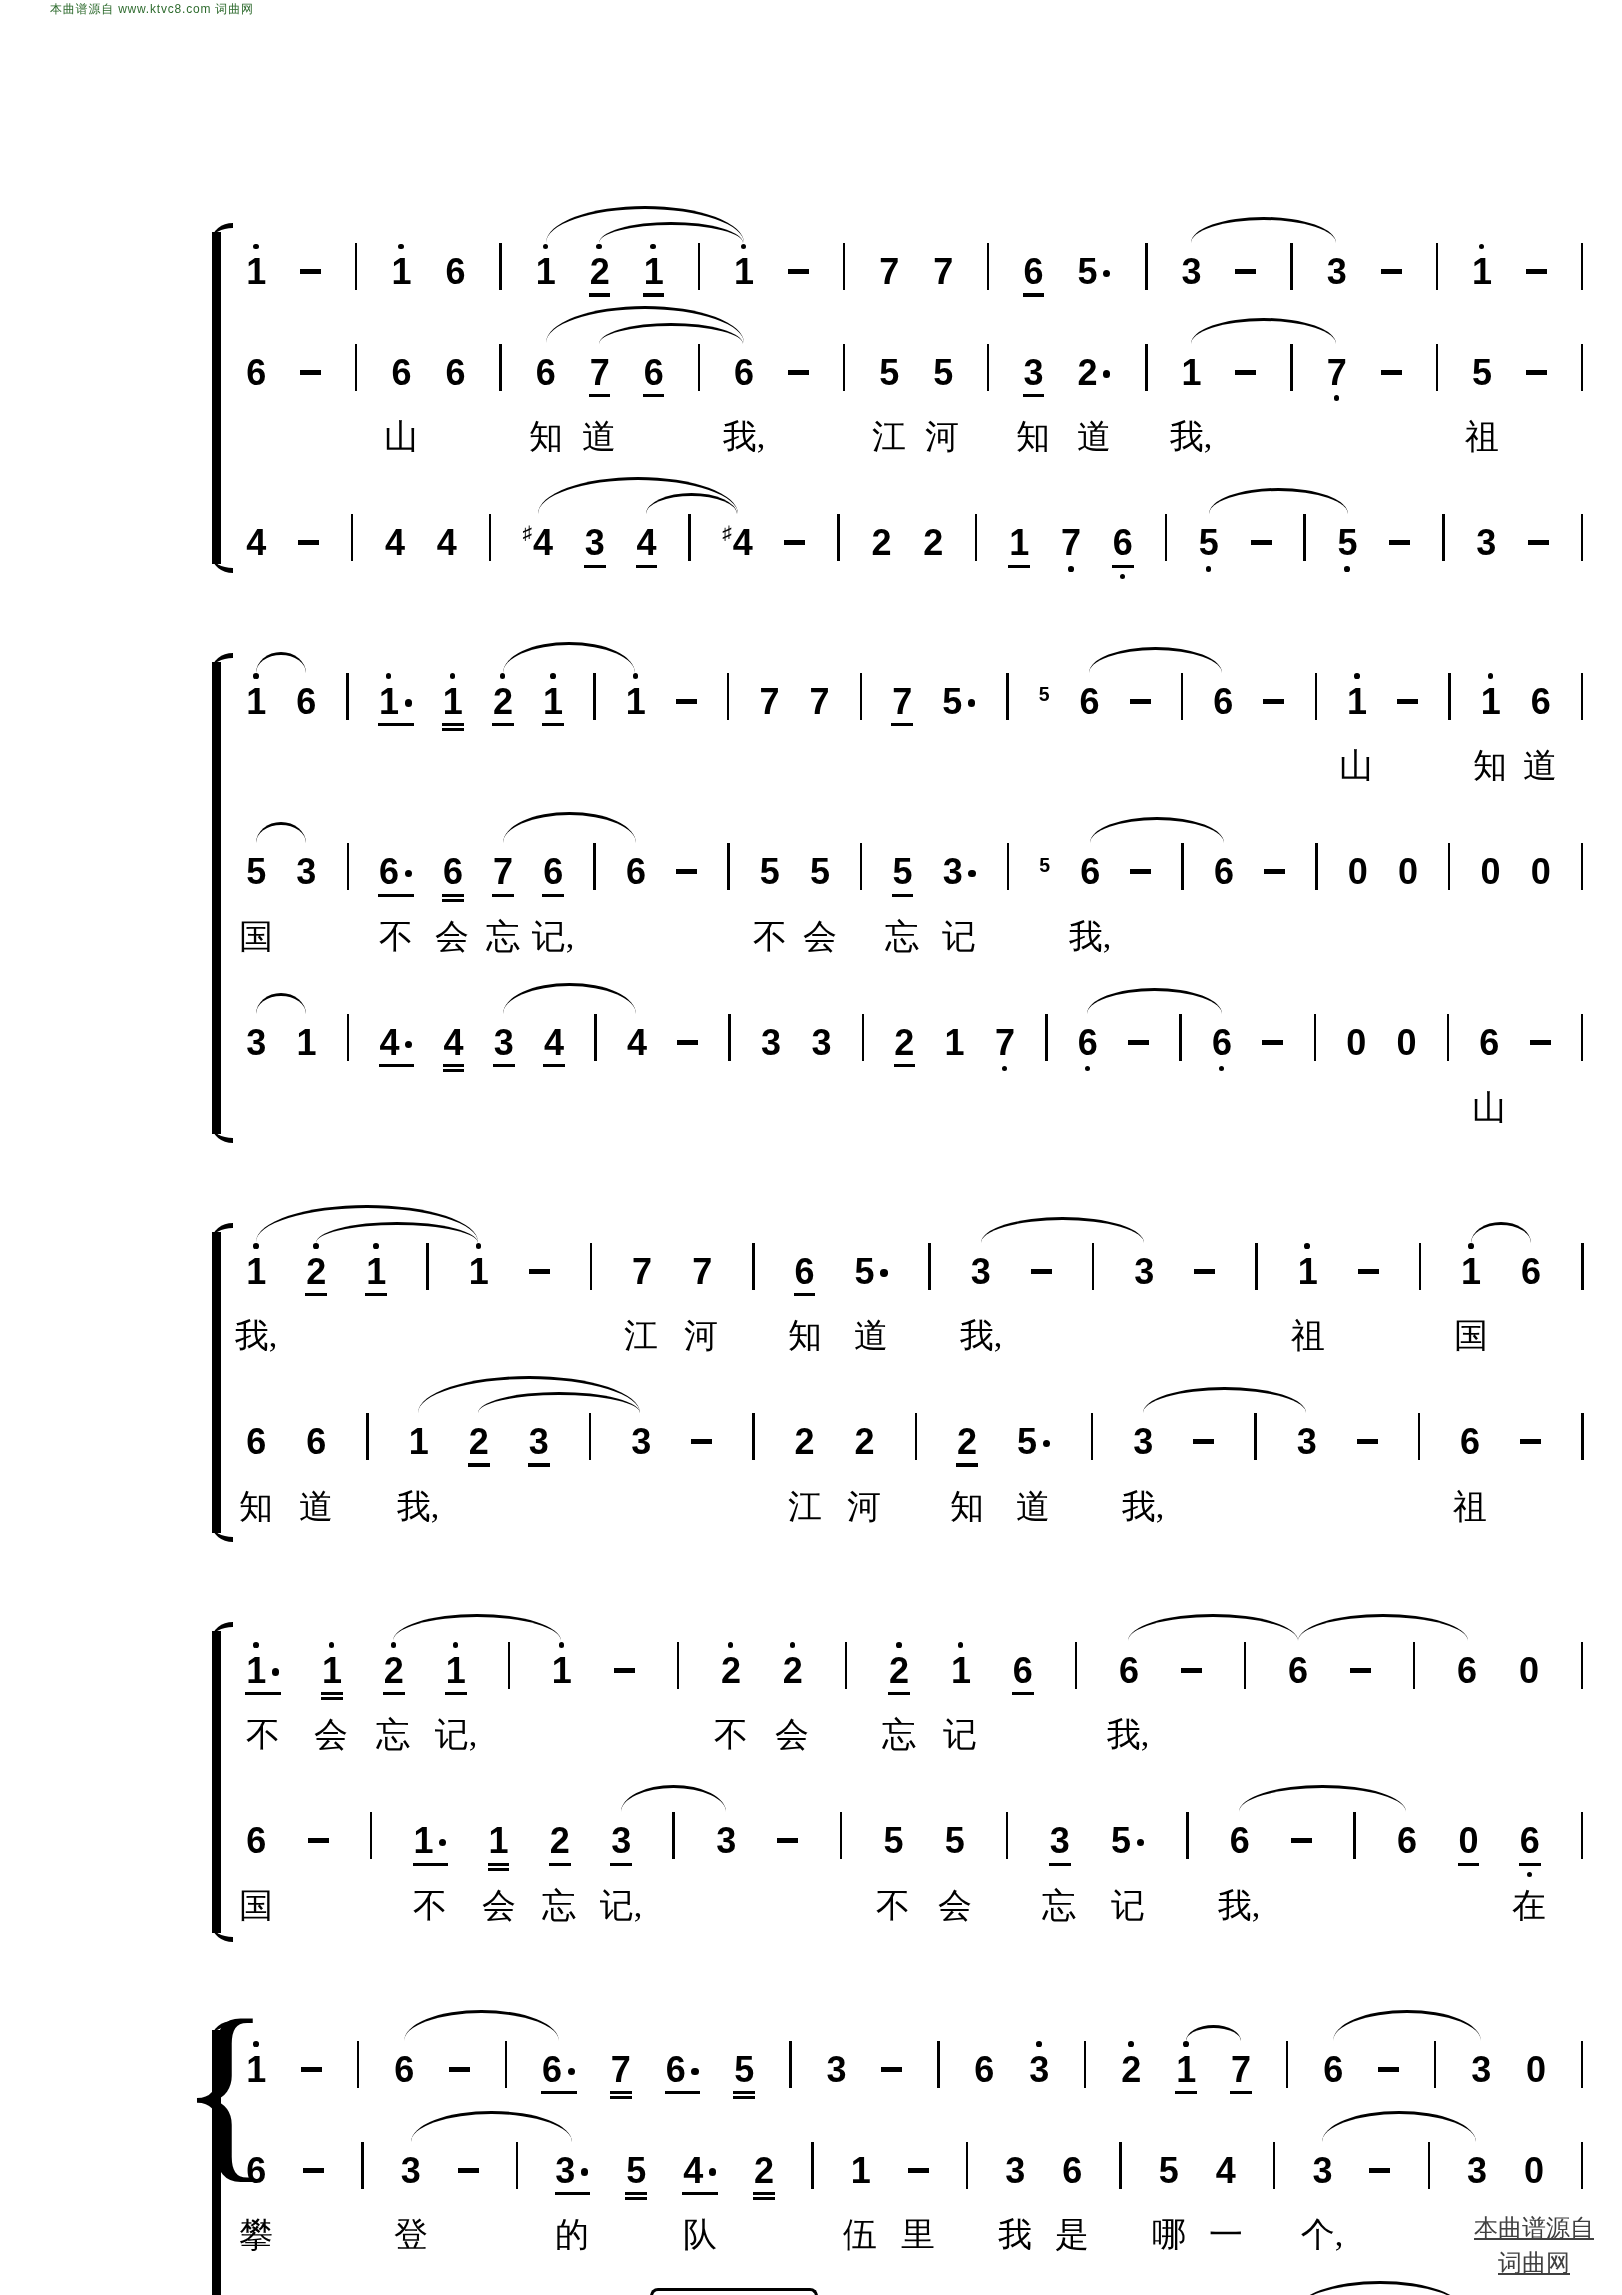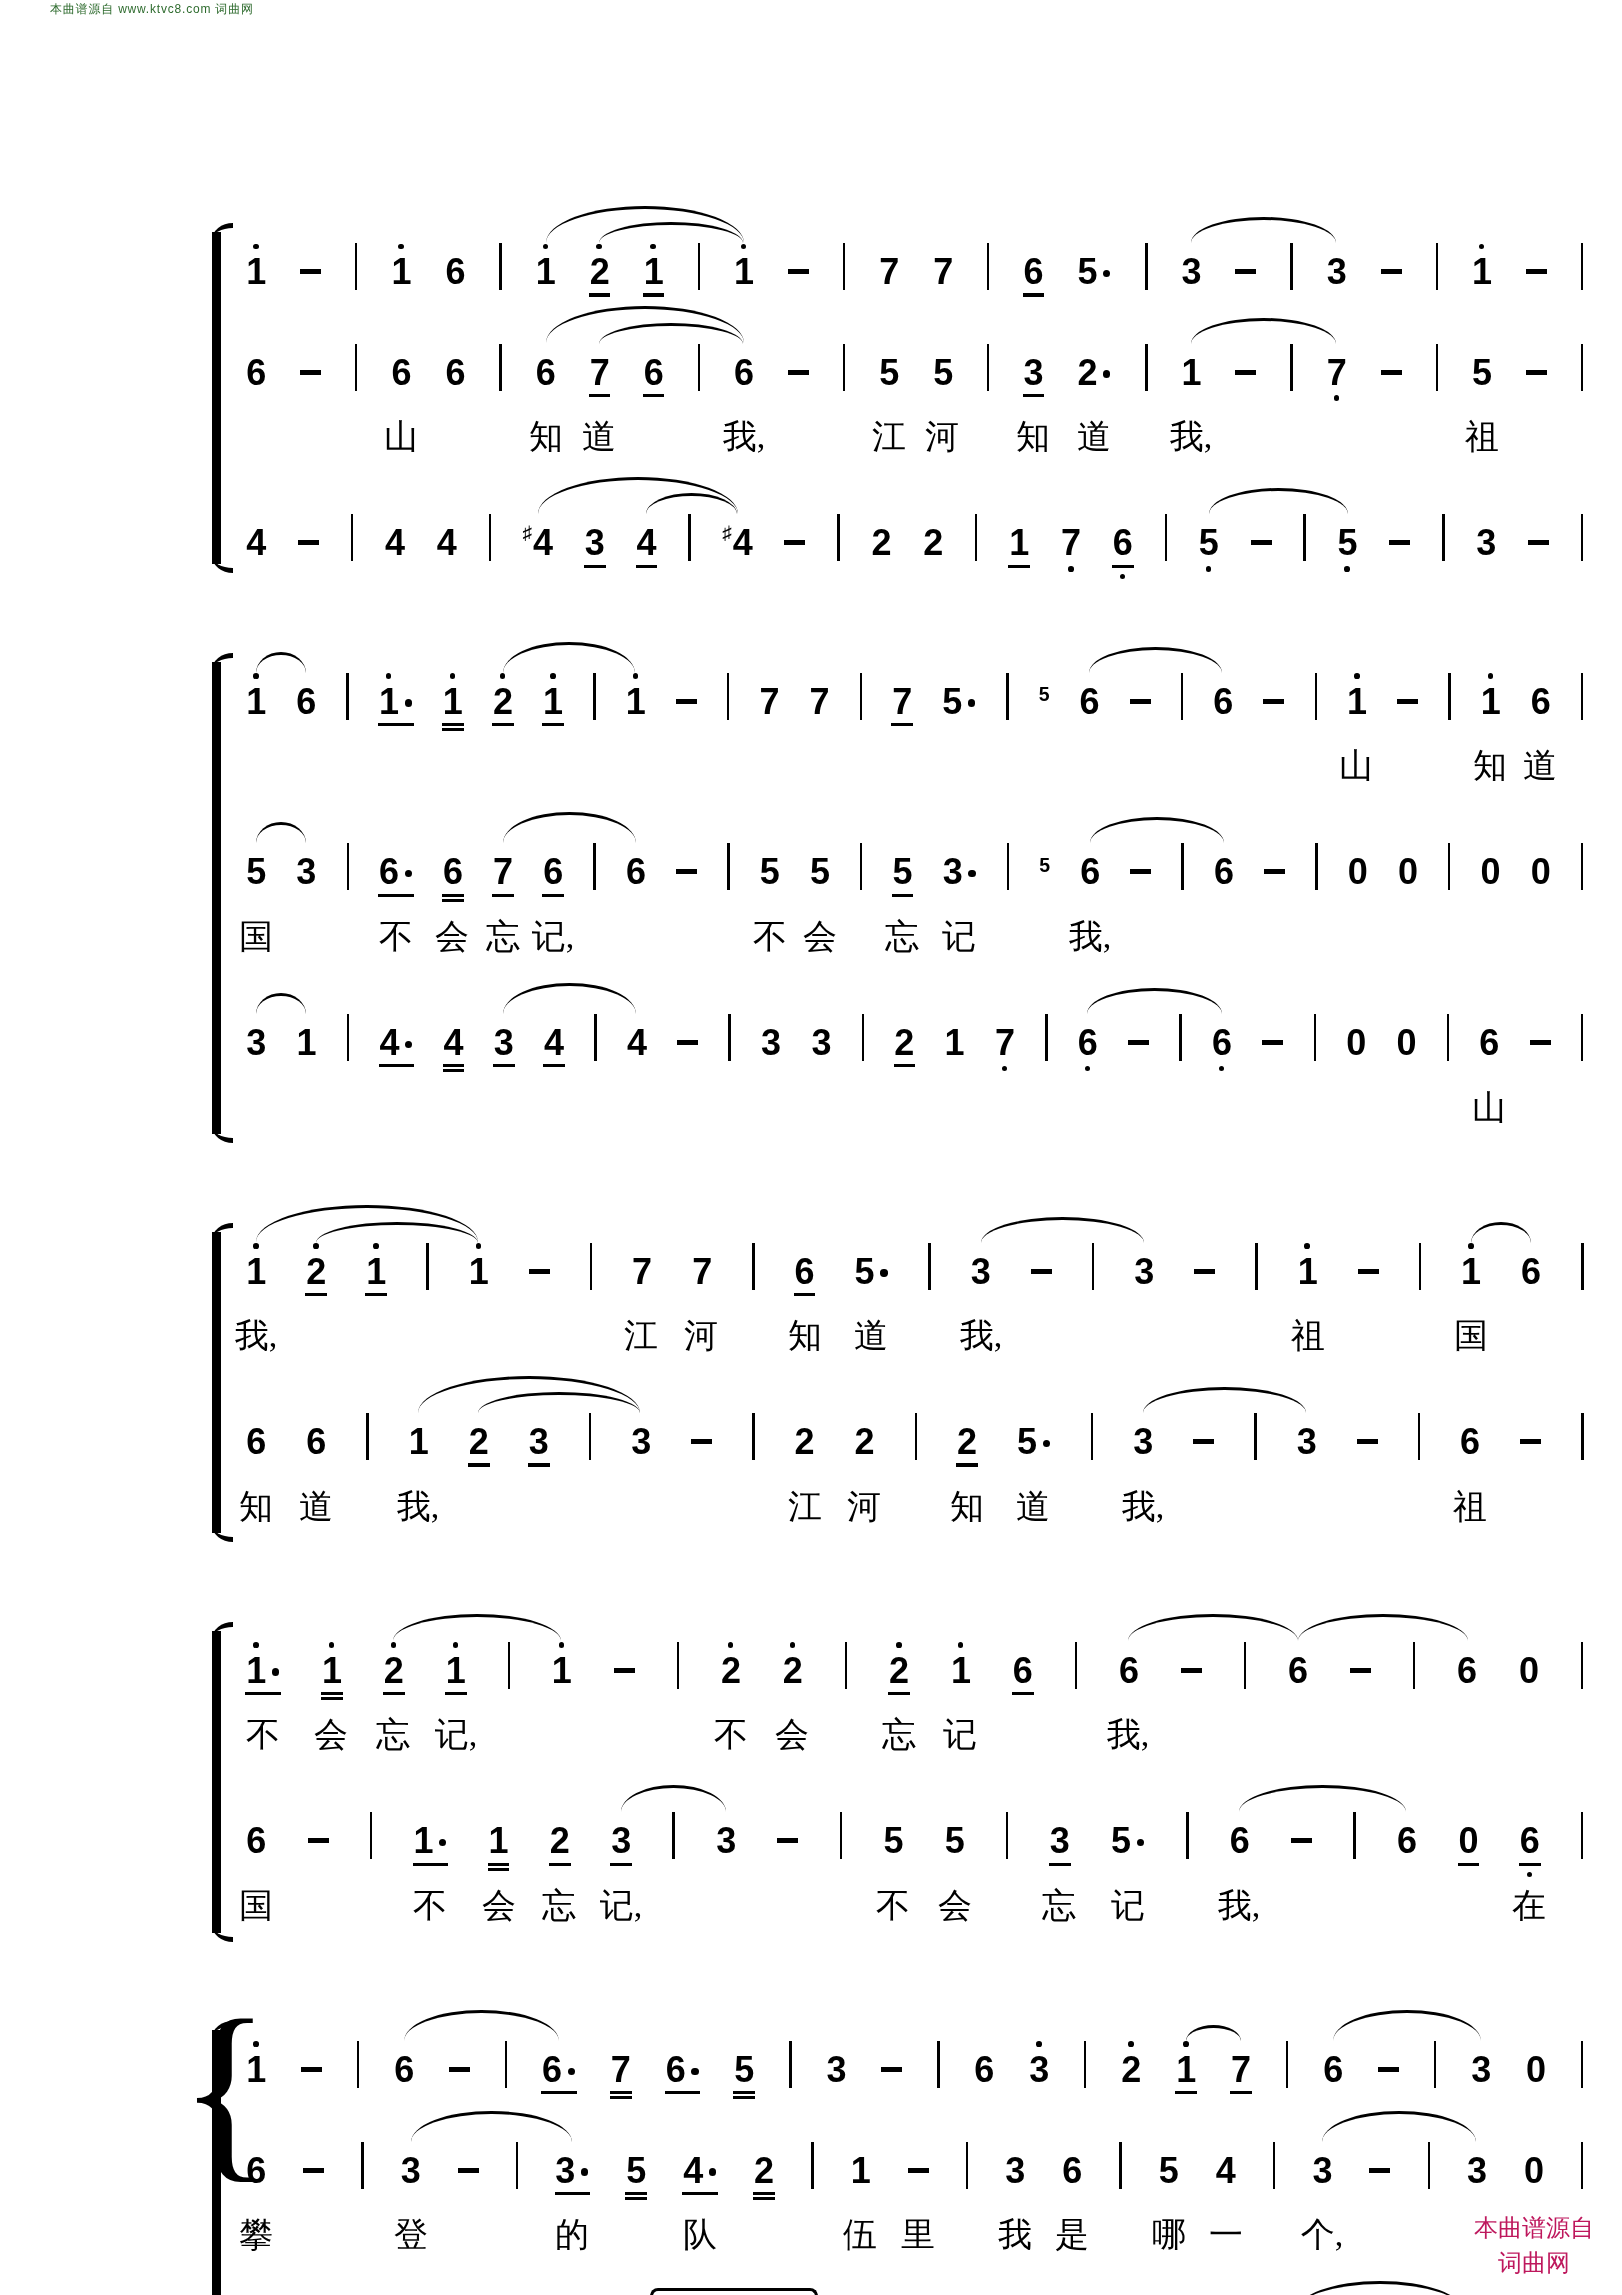"本曲谱源自" div.wm-bottom { color: #be185d -> #404040; text-decoration: none -> underline }
